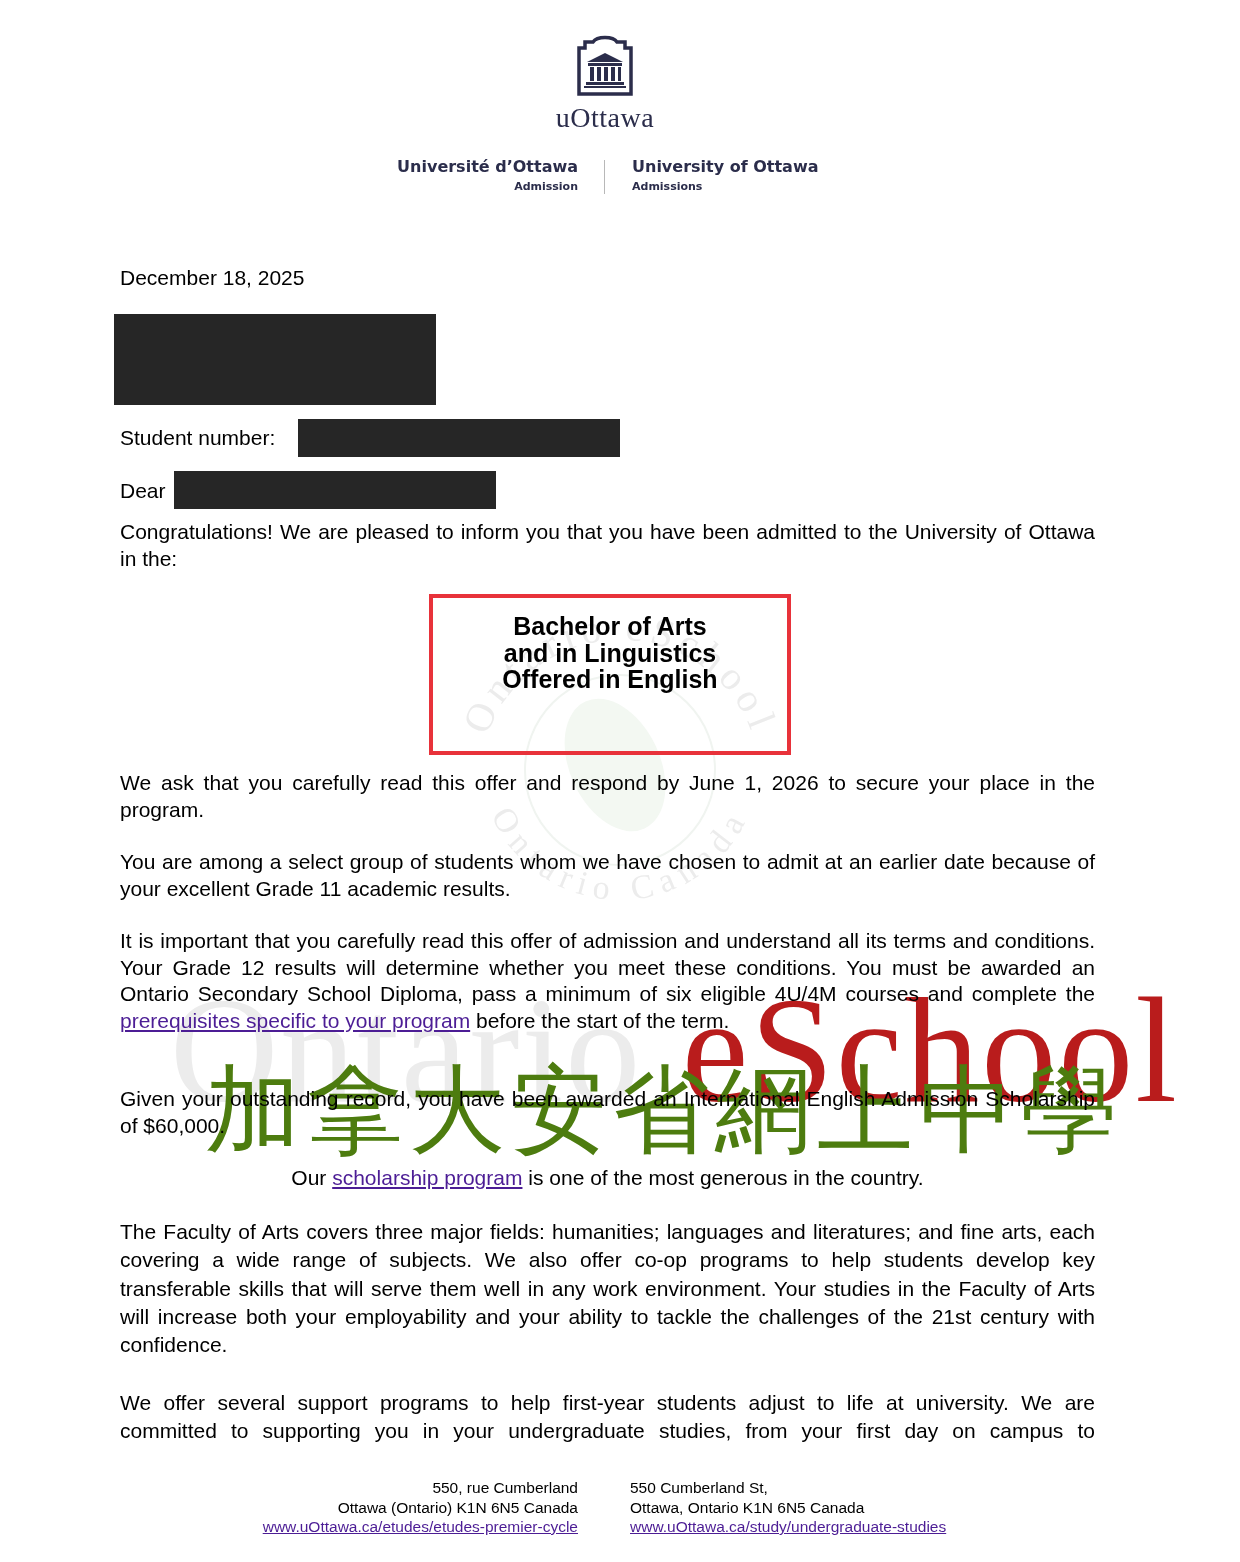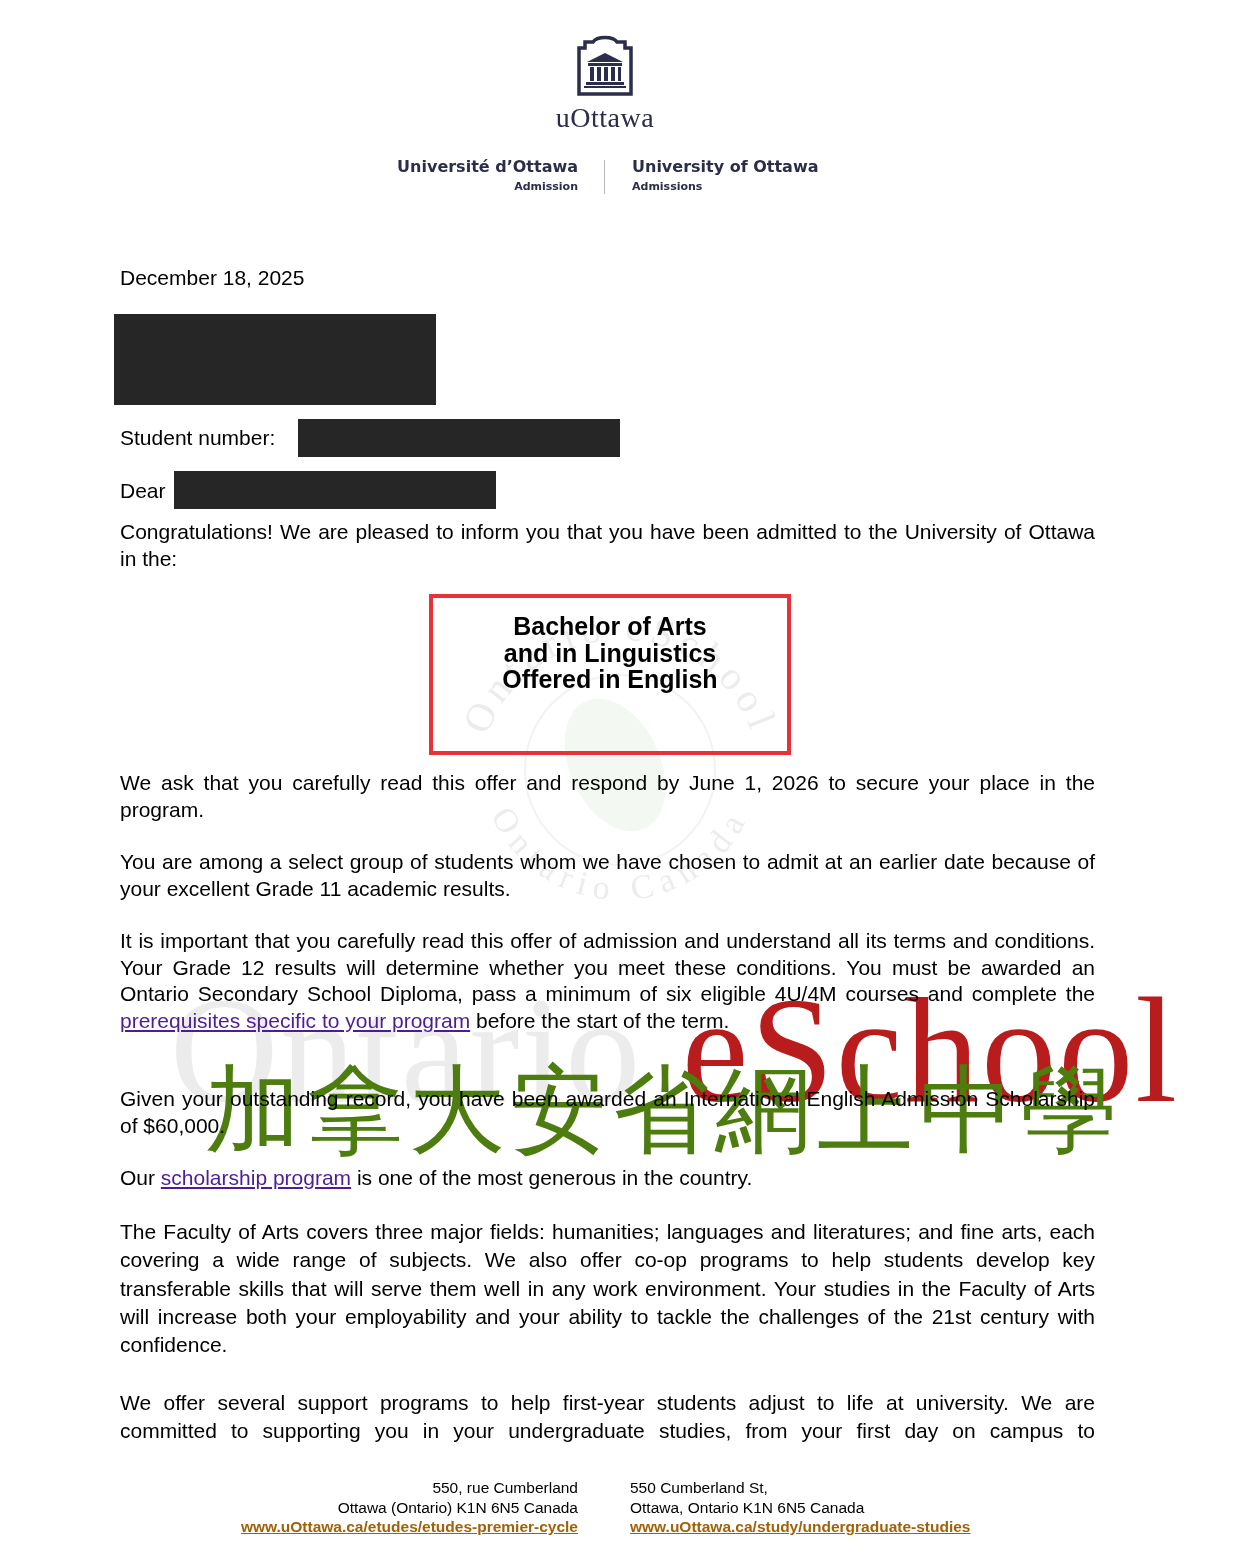"Our scholarship program is one" div.txt { text-align: none -> center }
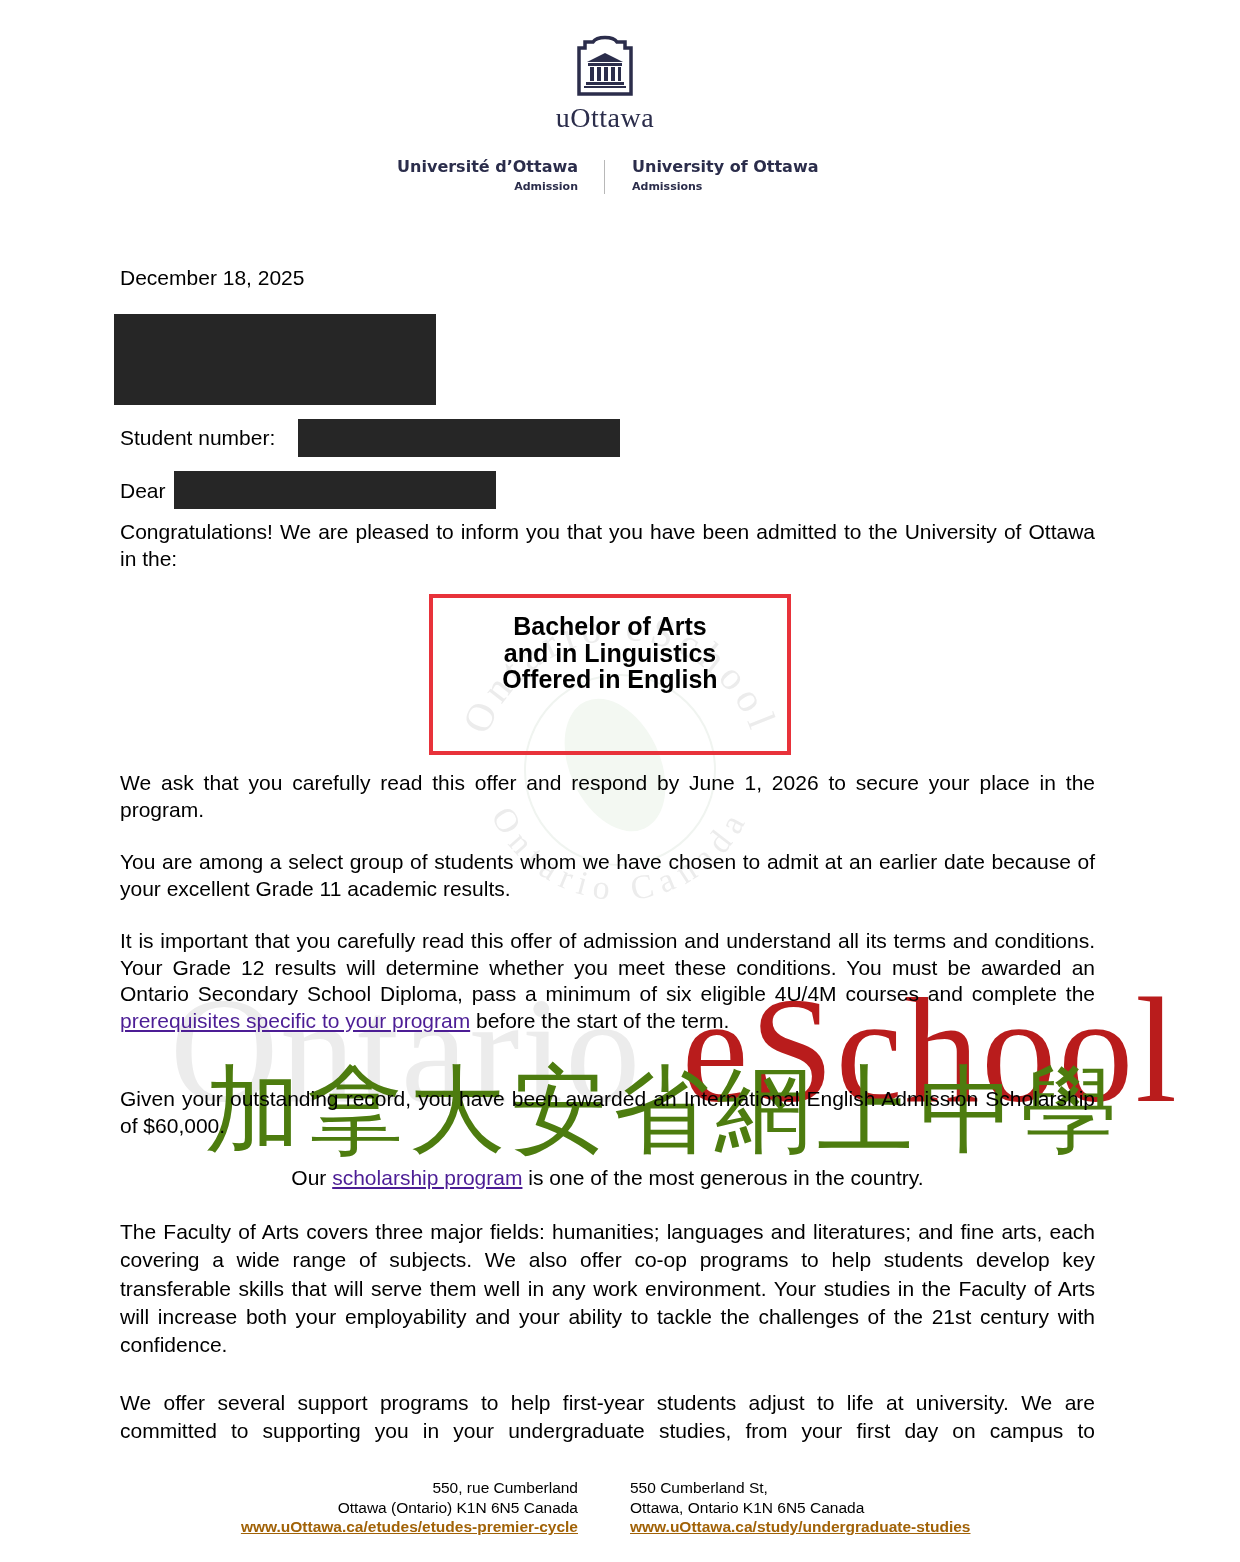"www.uOttawa.ca/etudes/etudes-premier-cyc" .foot .link { color: #a16207 -> #4c1d95; font-weight: bold -> none }
